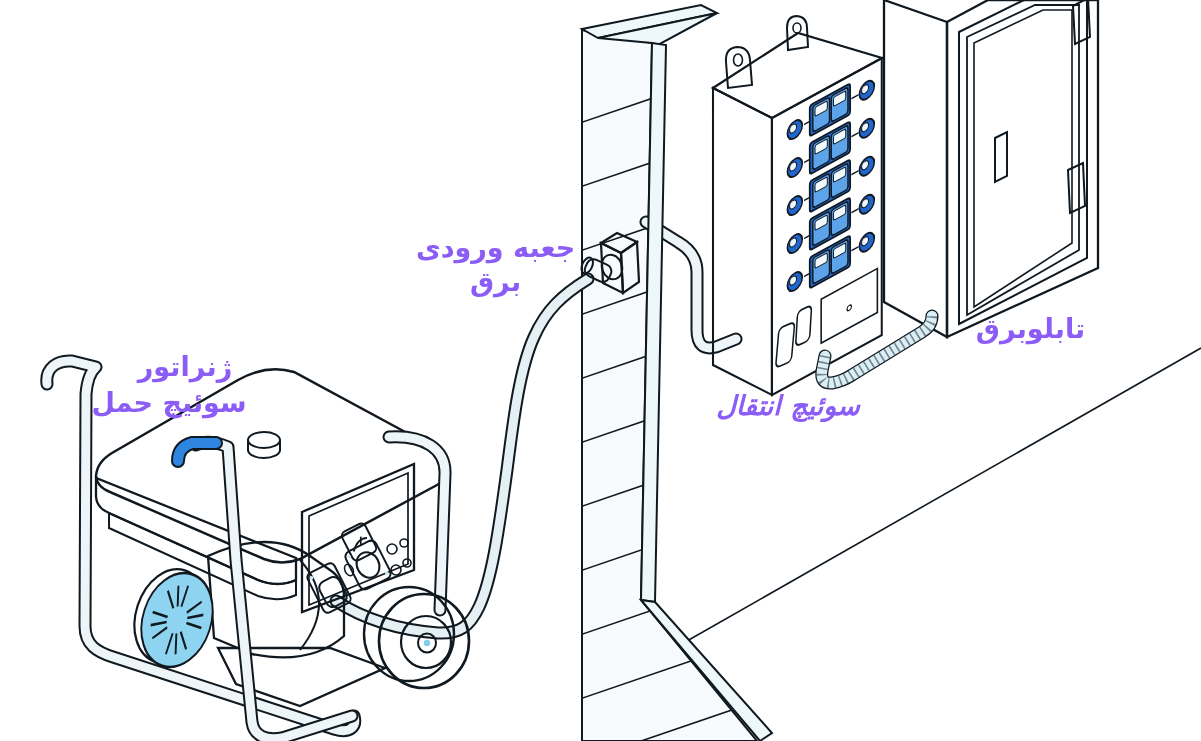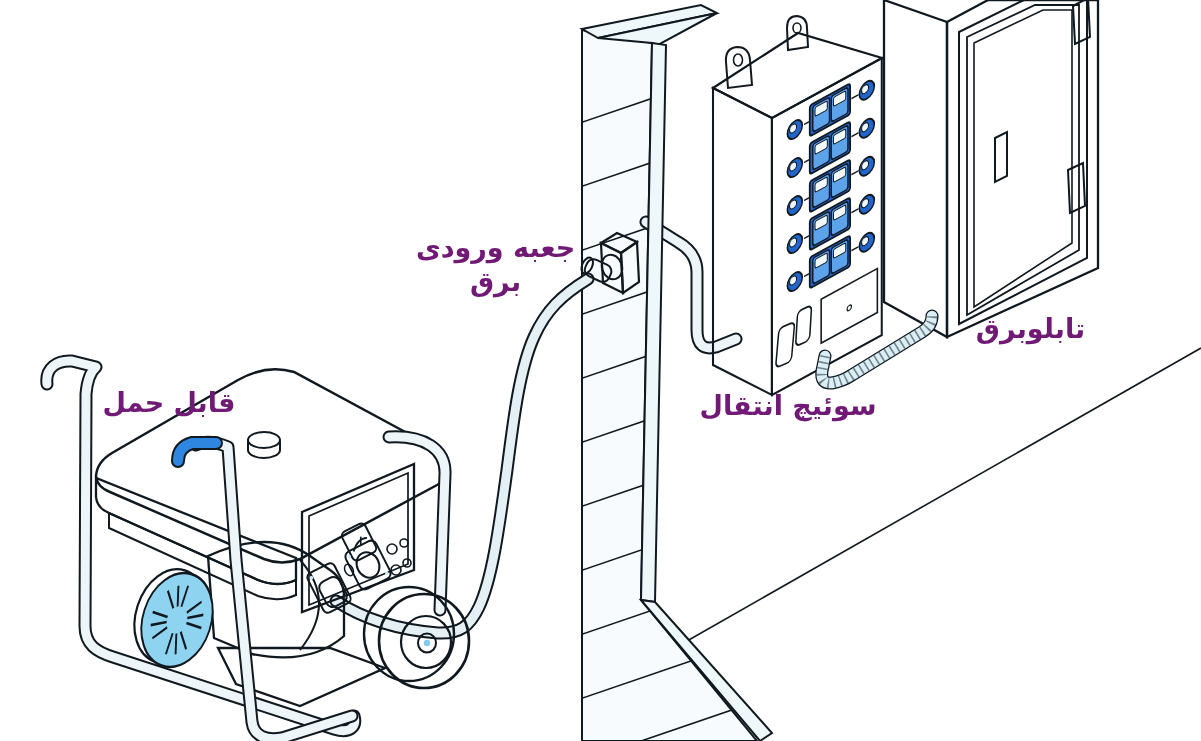"جعبه ورودی برق" .label { color: #701a75 -> #8b5cf6 }
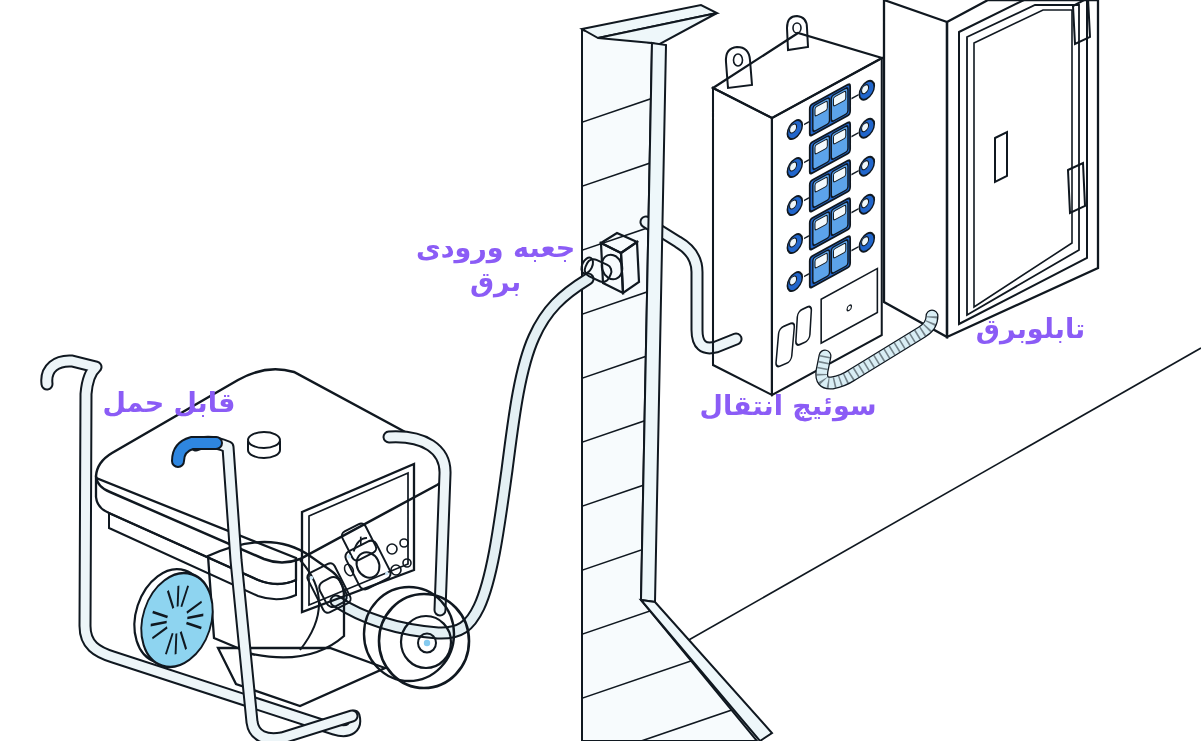"ژنراتور" div.label { html: none -> <div>ژنراتور</div> }
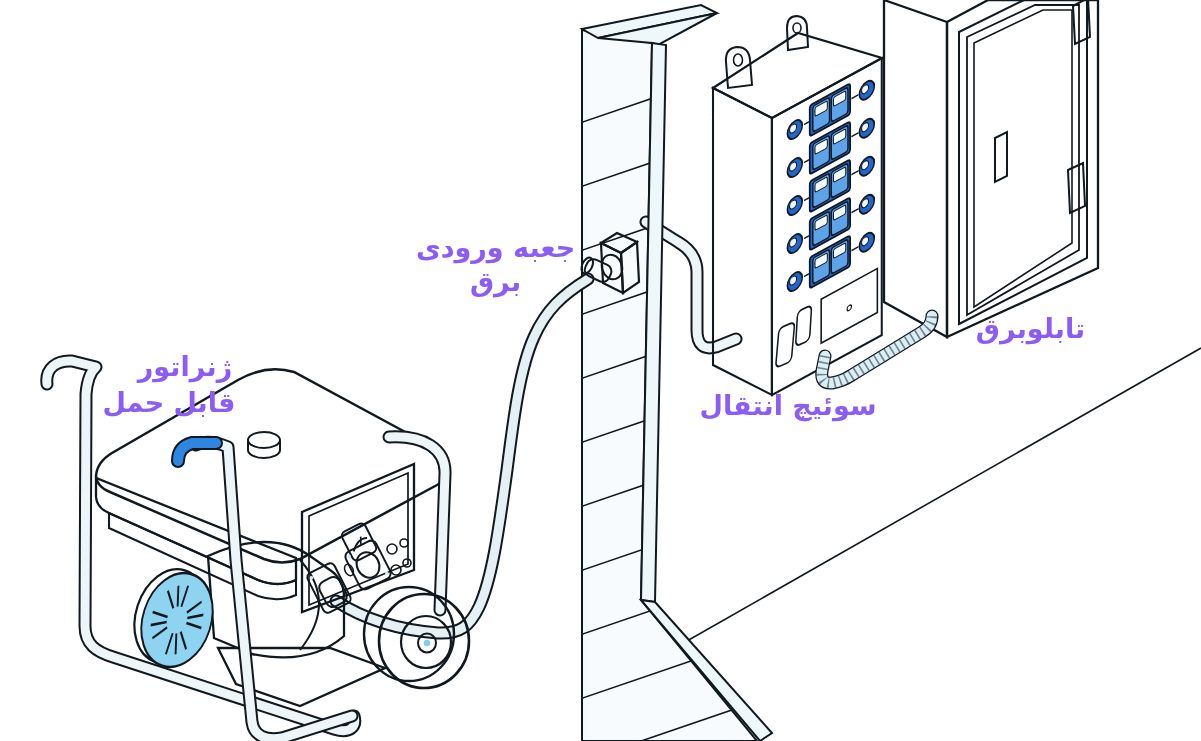"قابل حمل" div.label { text: قابل -> سوئیچ }
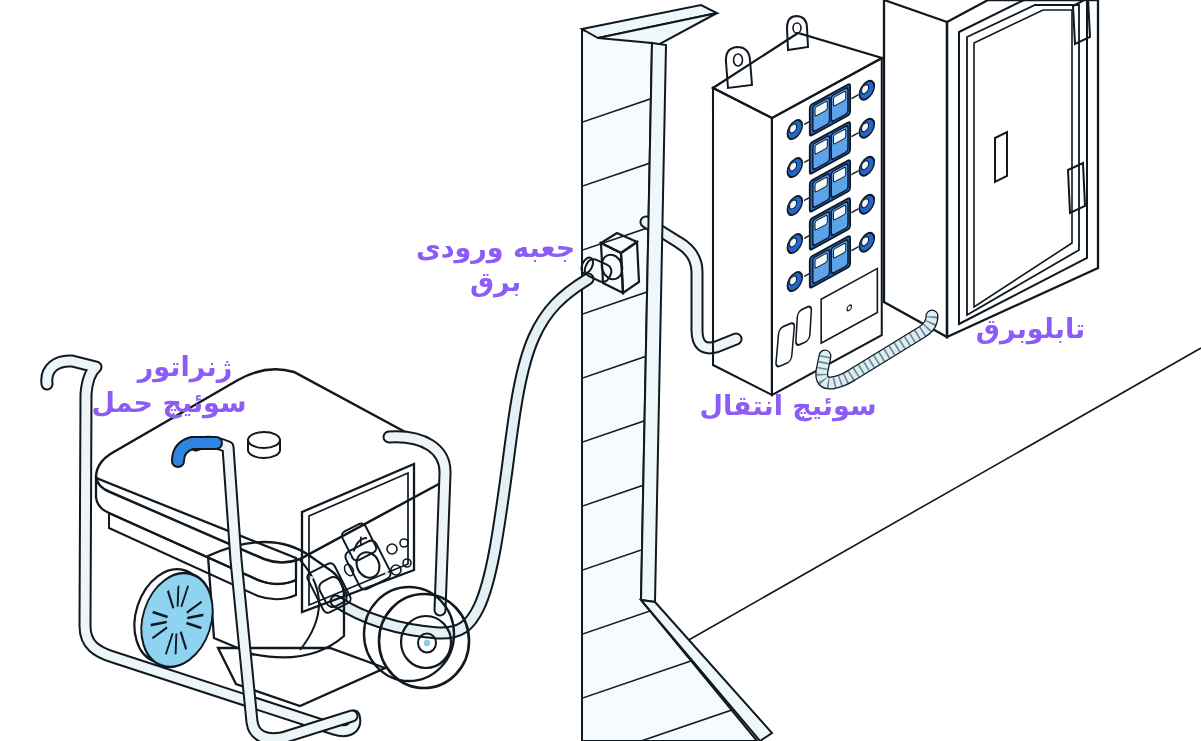"سوئیچ انتقال" div.label { font-style: none -> italic }
